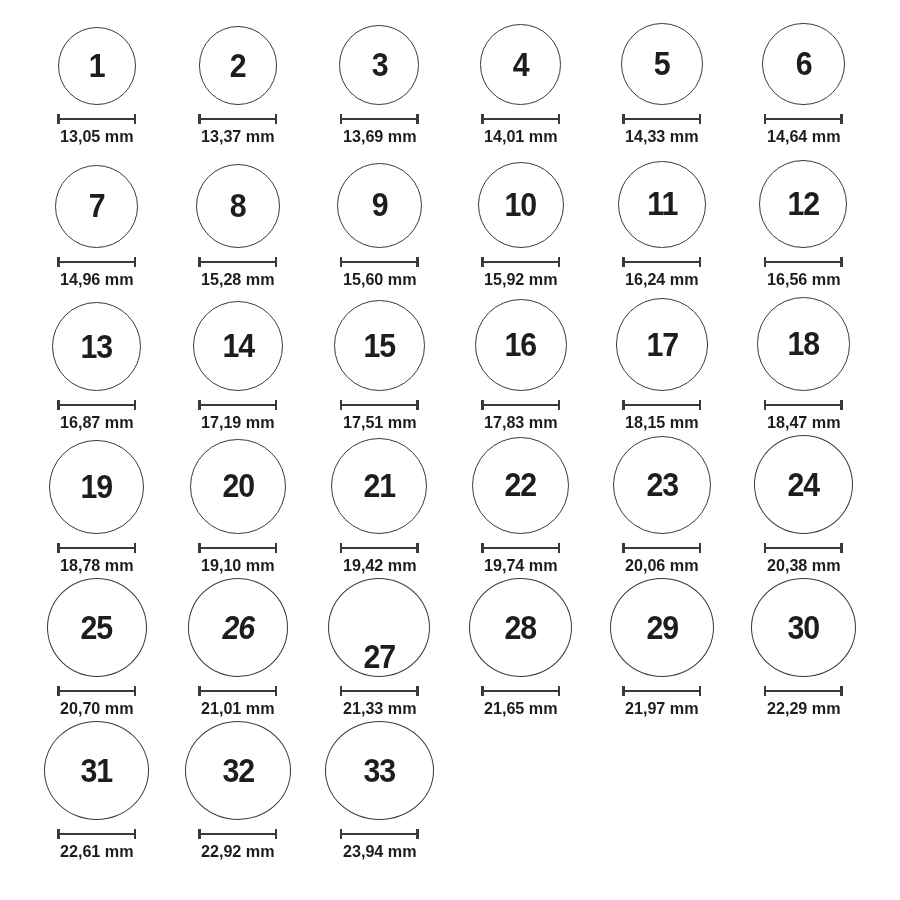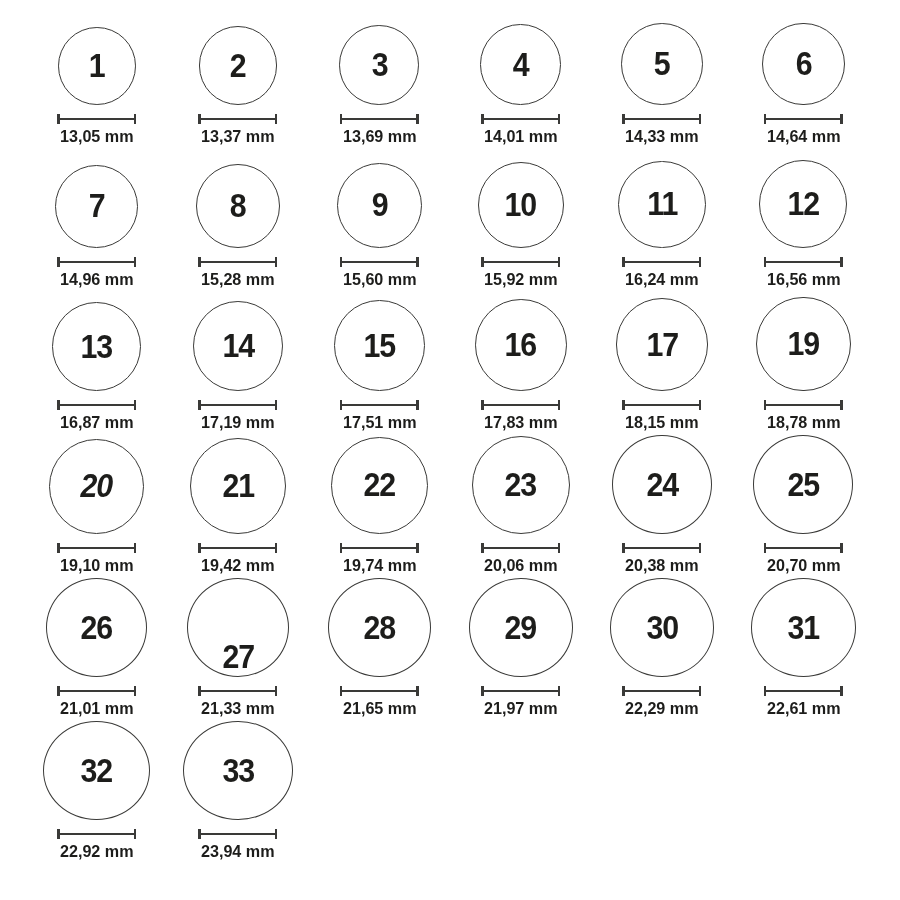"18" div.cell { html: none -> <div> <div> <span>18</span> </div> <div> <span></span> <span></span> <span></span> </div> <div>18,47 mm</div> </div> }
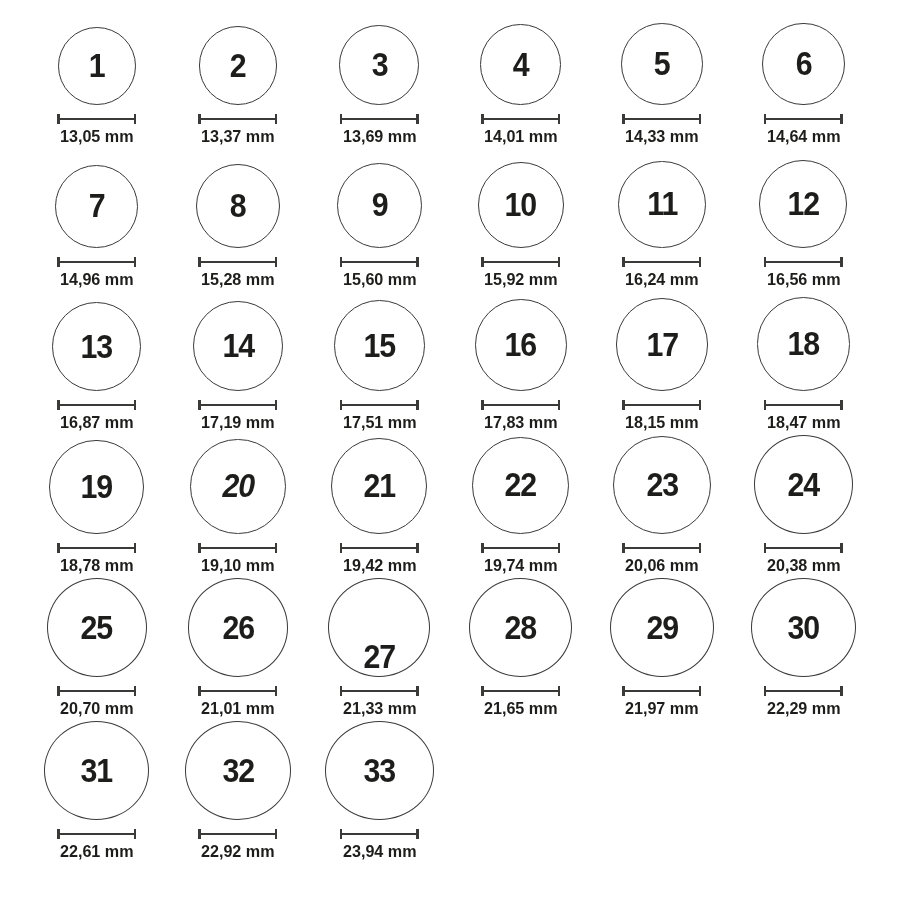"20" div.circle { font-style: italic -> none }
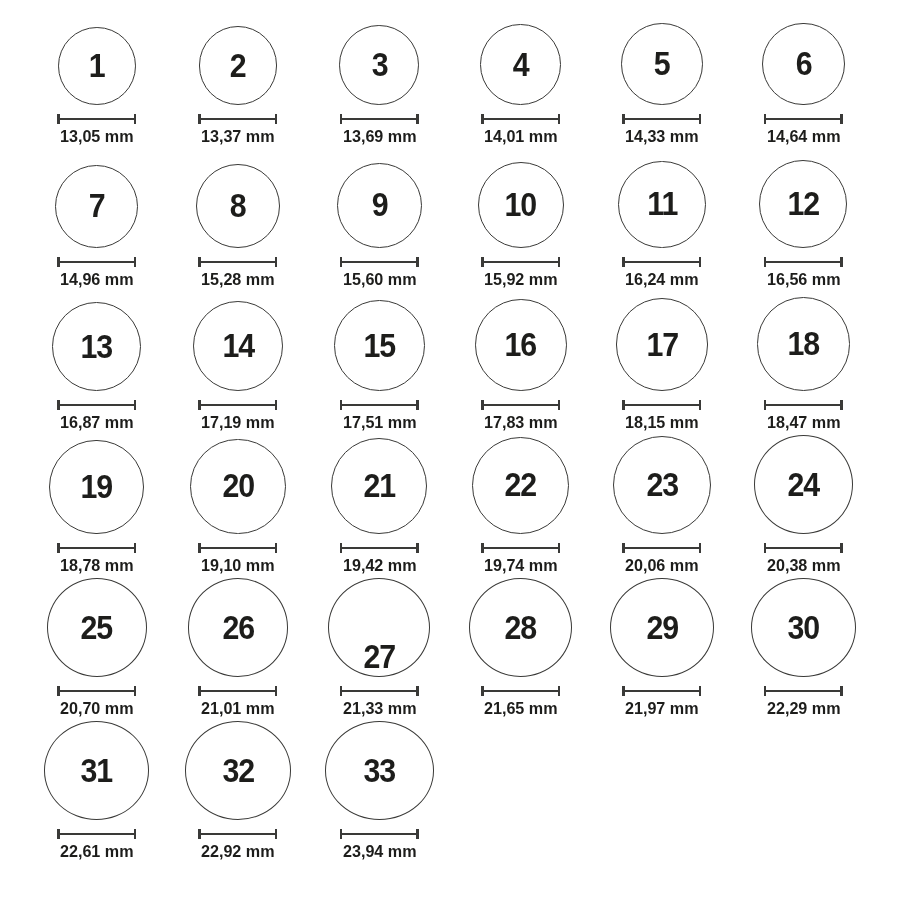"26" div.circle { font-style: none -> italic }
